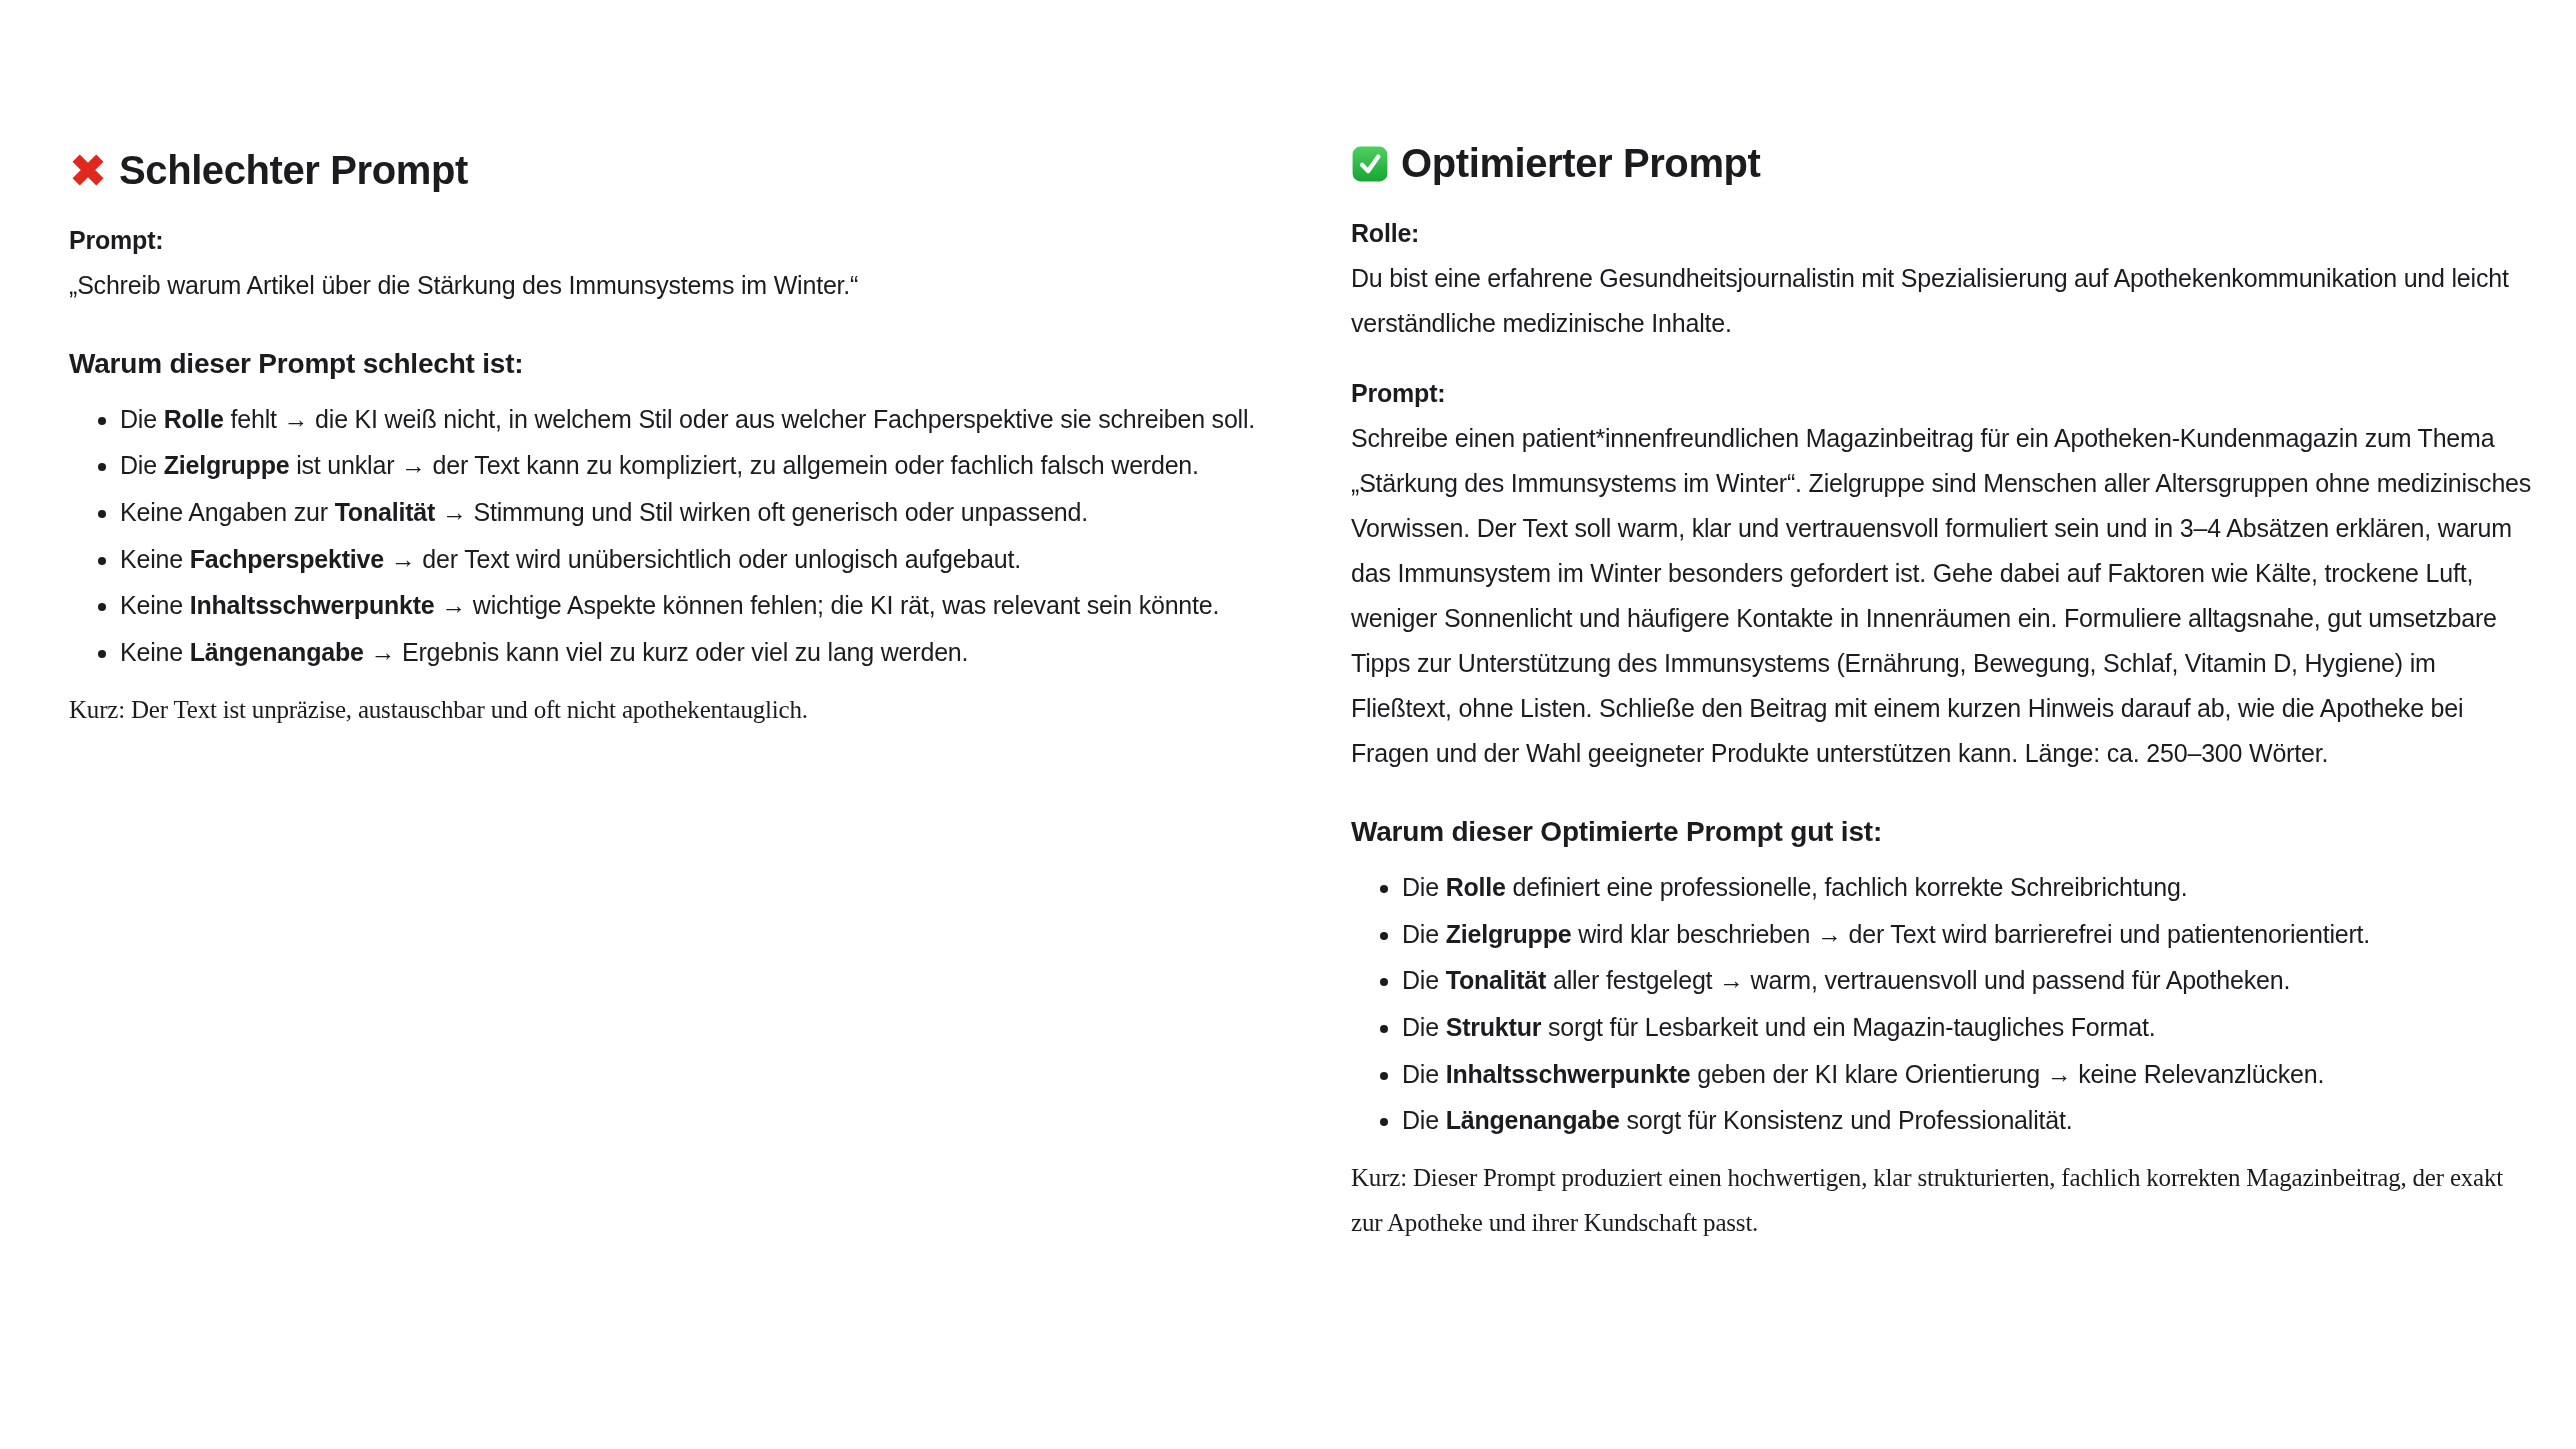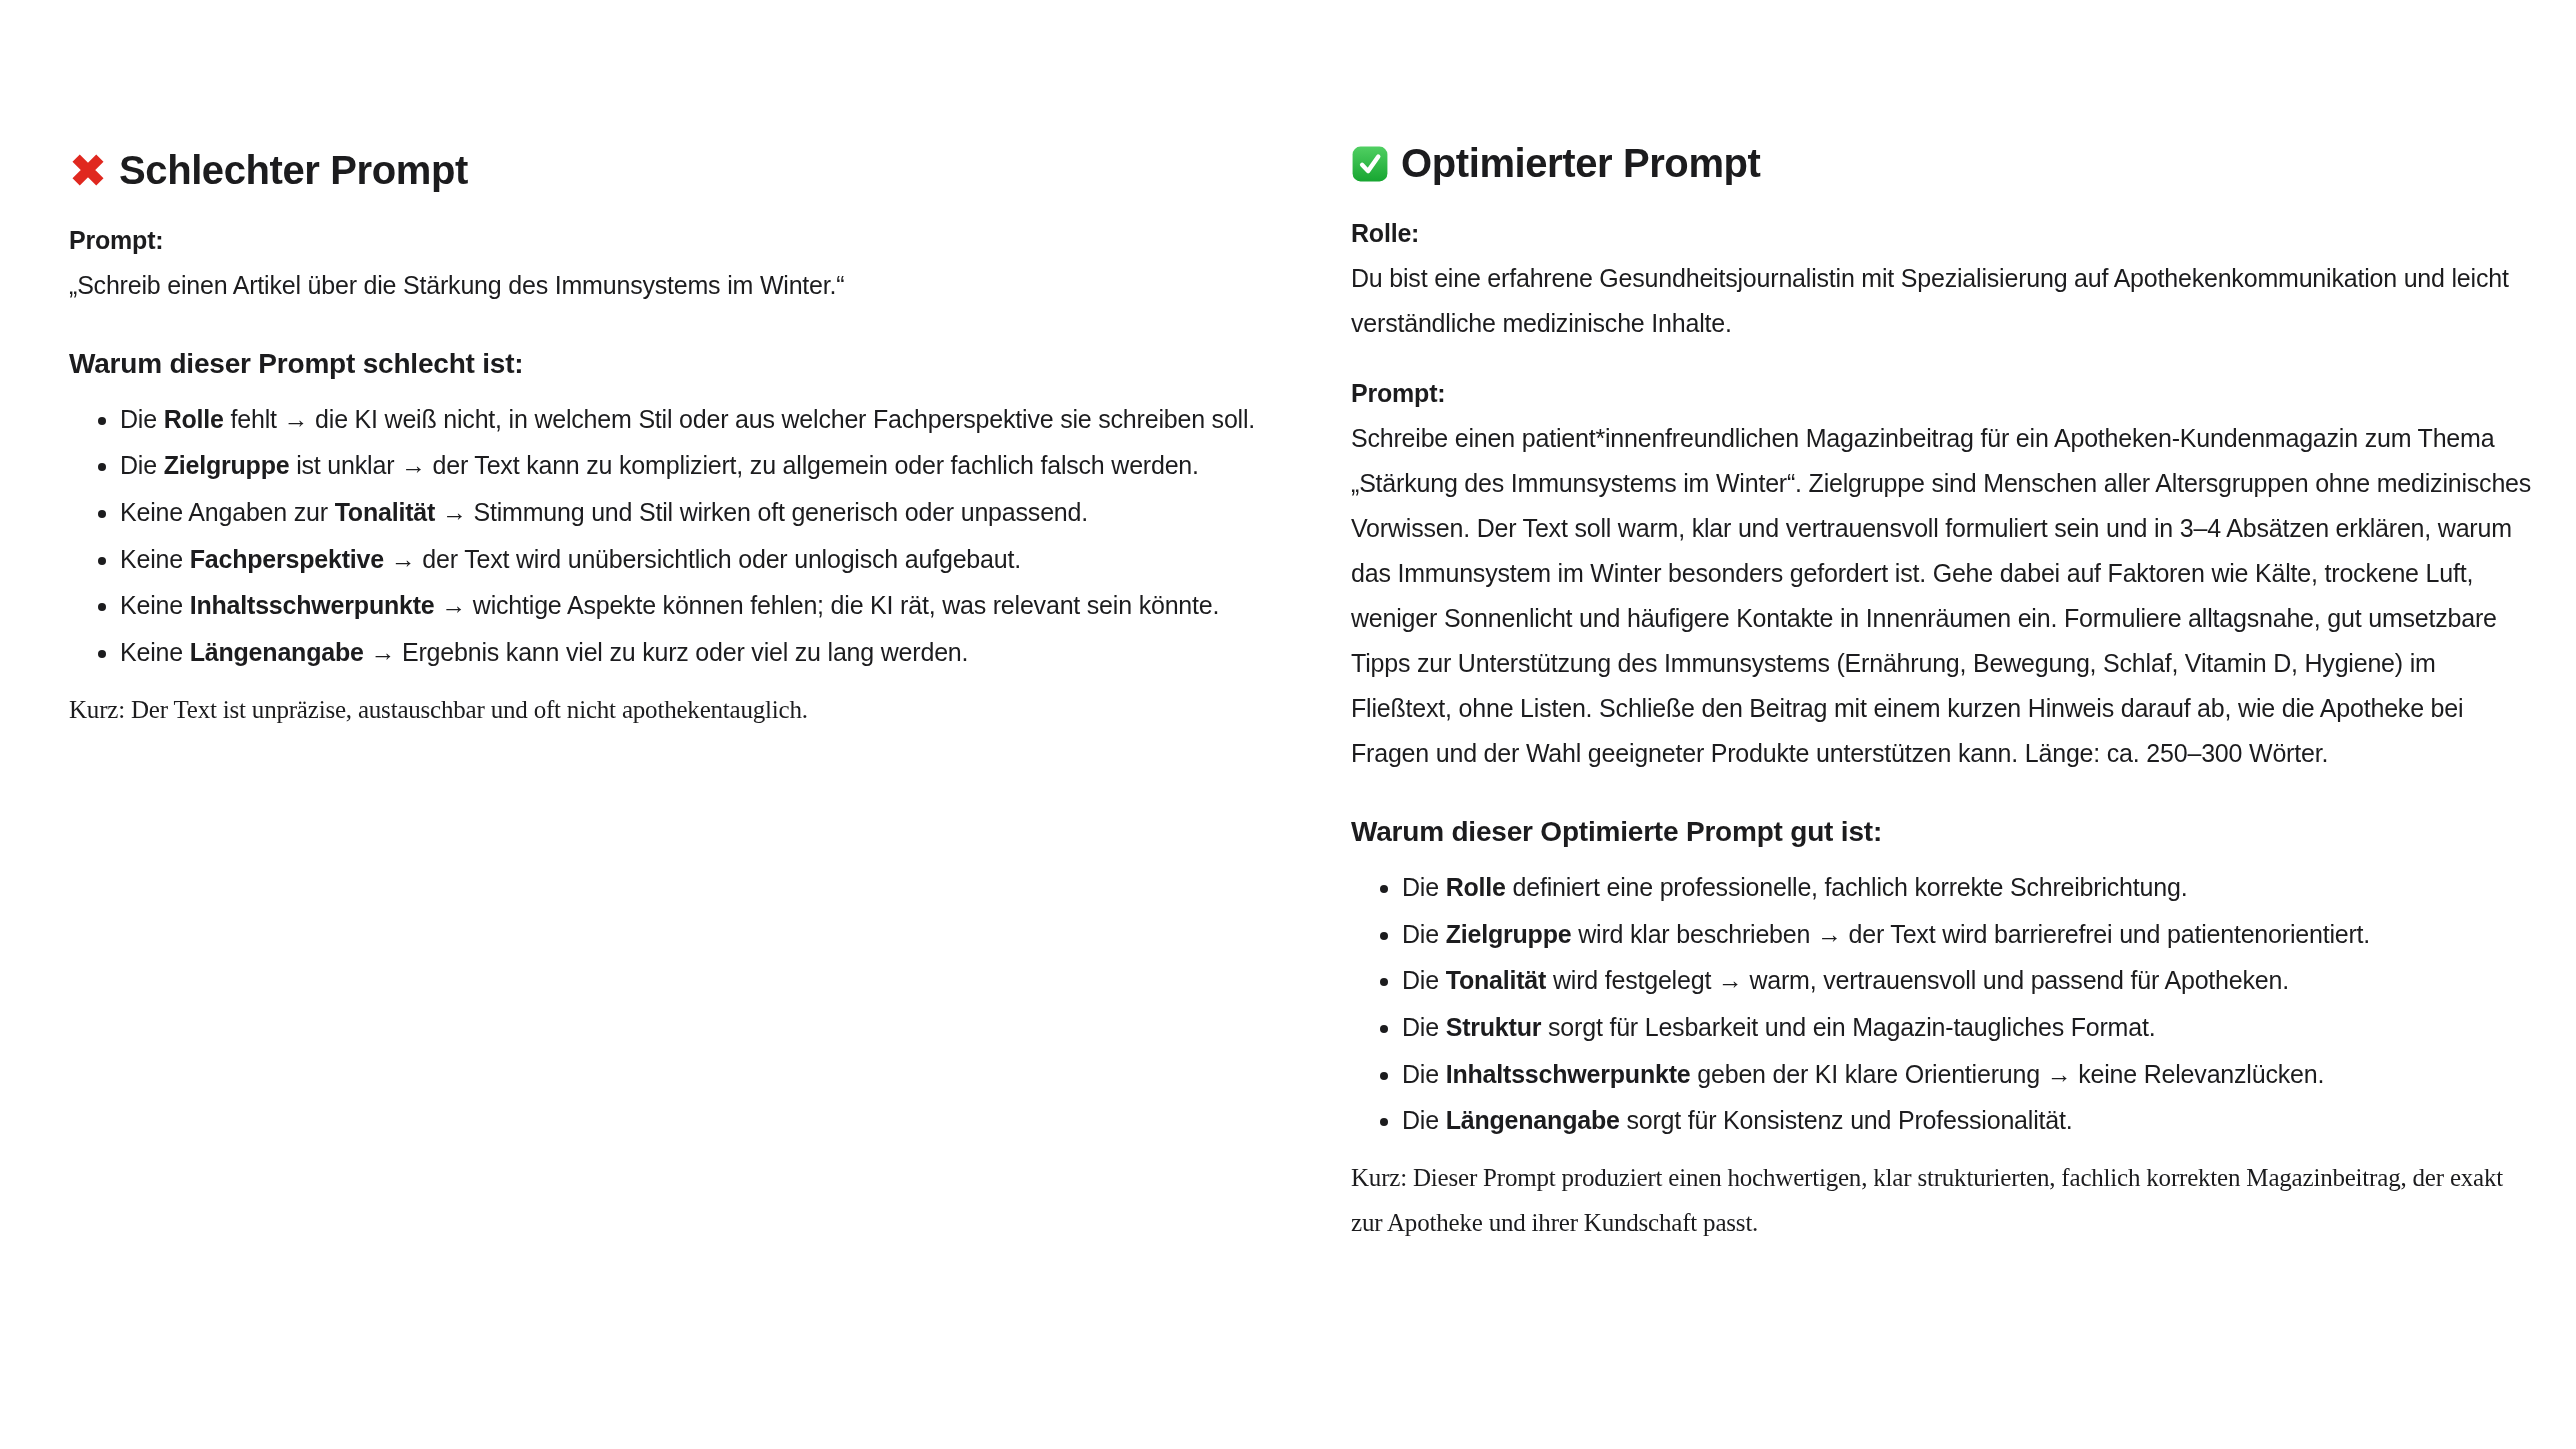"„Schreib einen Artikel über die" div { text: einen -> warum }
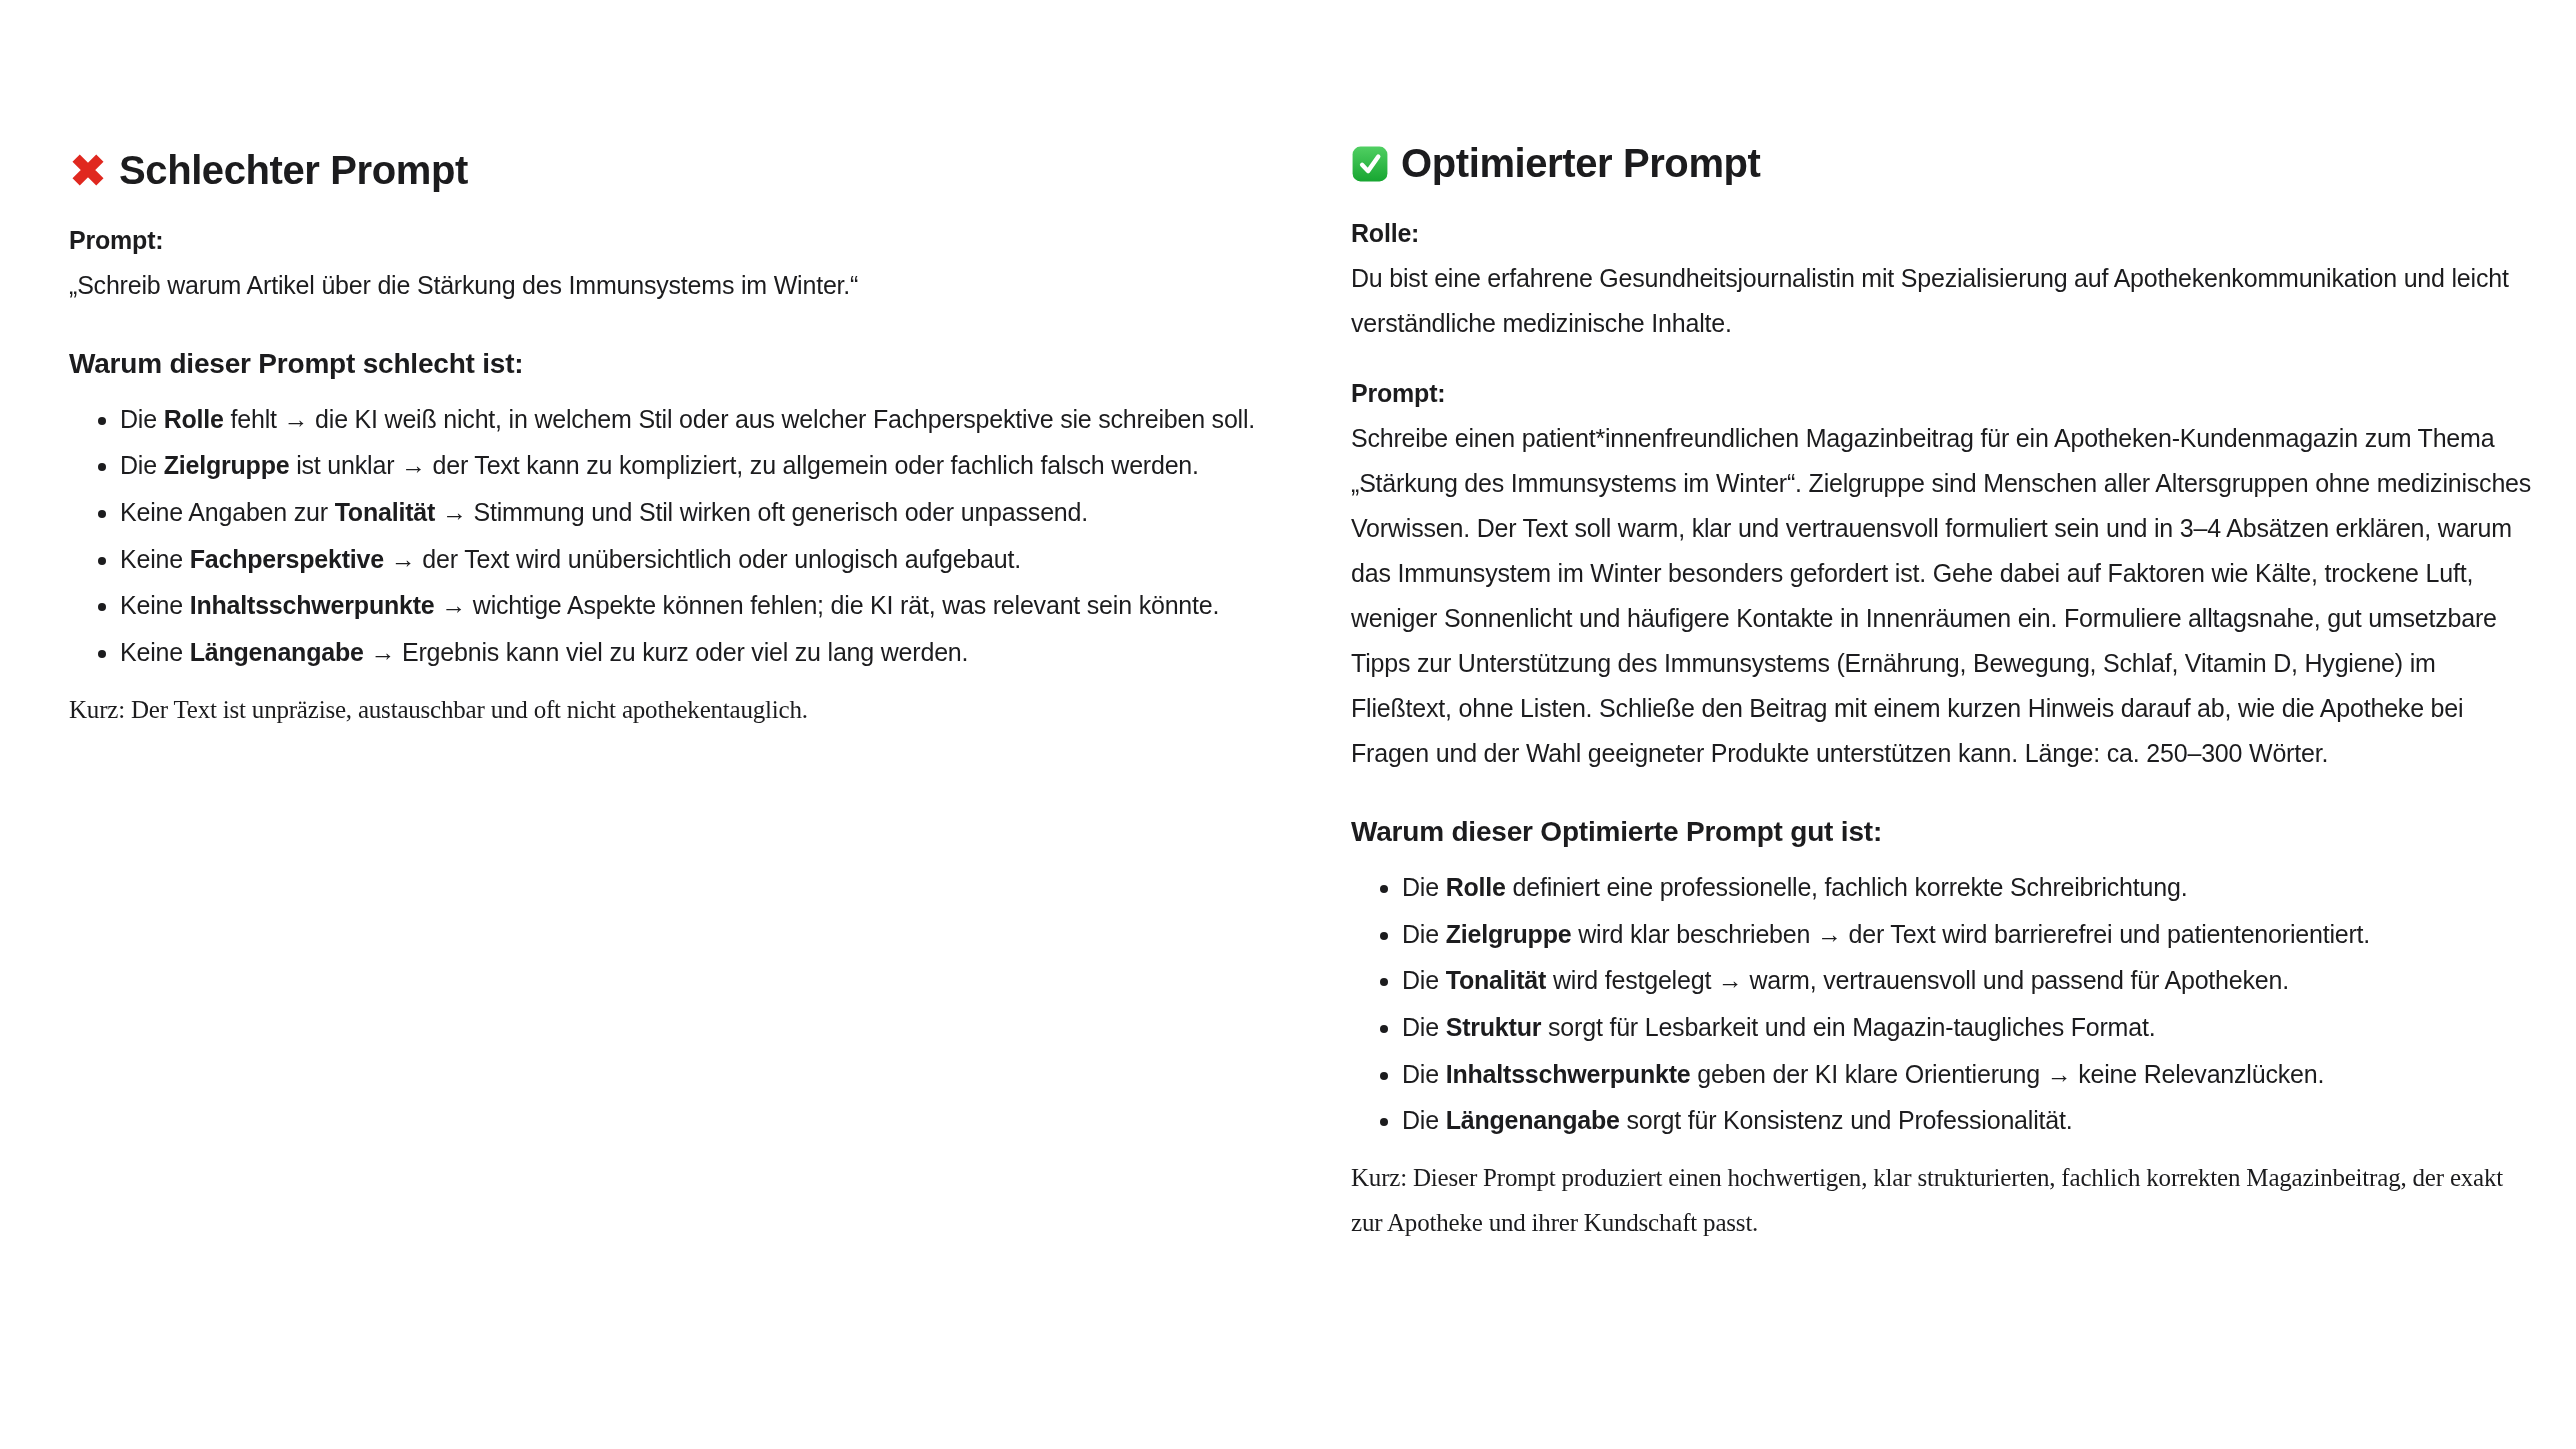"wird festgelegt → warm, vertrauensvoll" span { text: wird -> aller }
